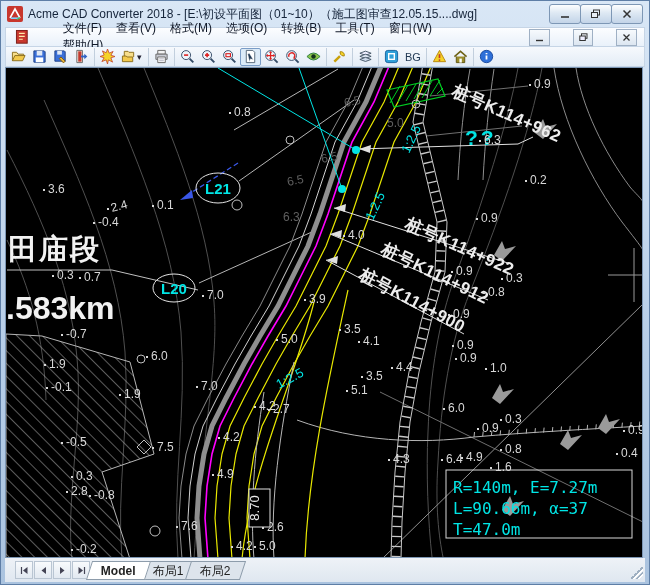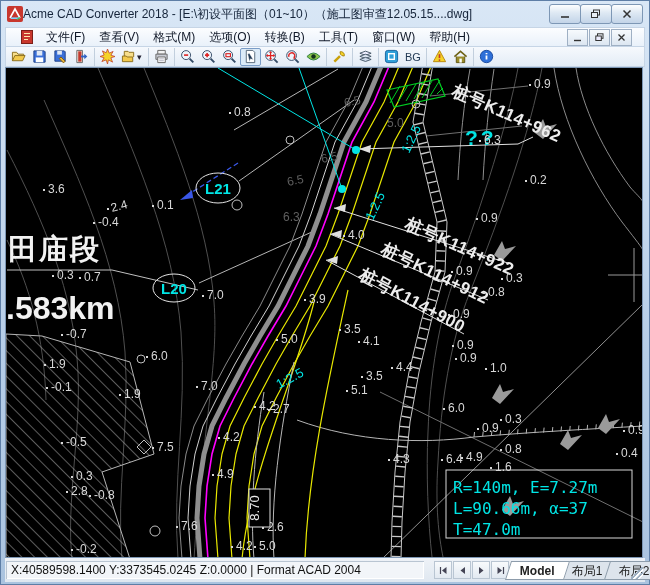"Acme CAD Converter 2018 -" .titlebar { gap: none -> 5px }
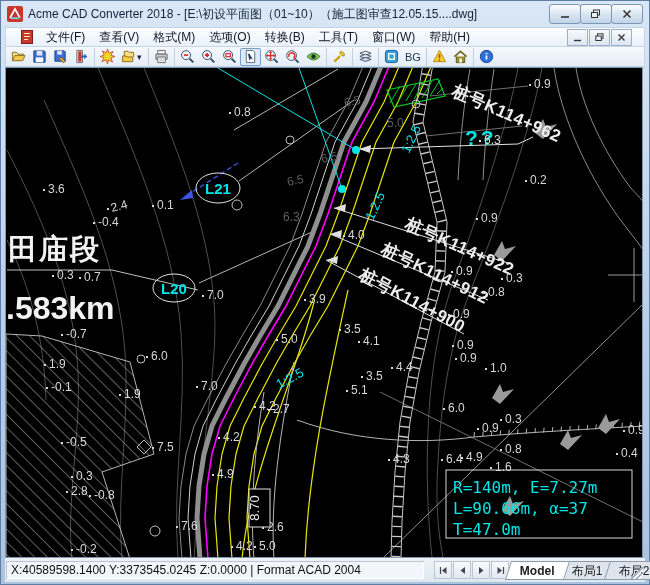"文件(F) 查看(V) 格式(M) 选项(O) 转换(B)" .menubar { gap: none -> 22px; padding: 0 12px -> 0 7px }
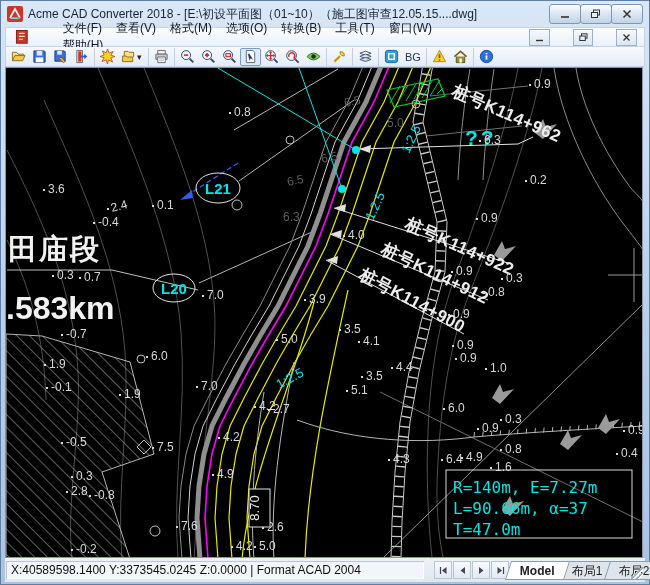"X:40589598.1400 Y:3373545.0245 Z:0.0000" div.coords { html: <div>X:40589598.1400 Y:3373545.0245 Z:0.0000 | Format ACAD 2004</div> -> none }
